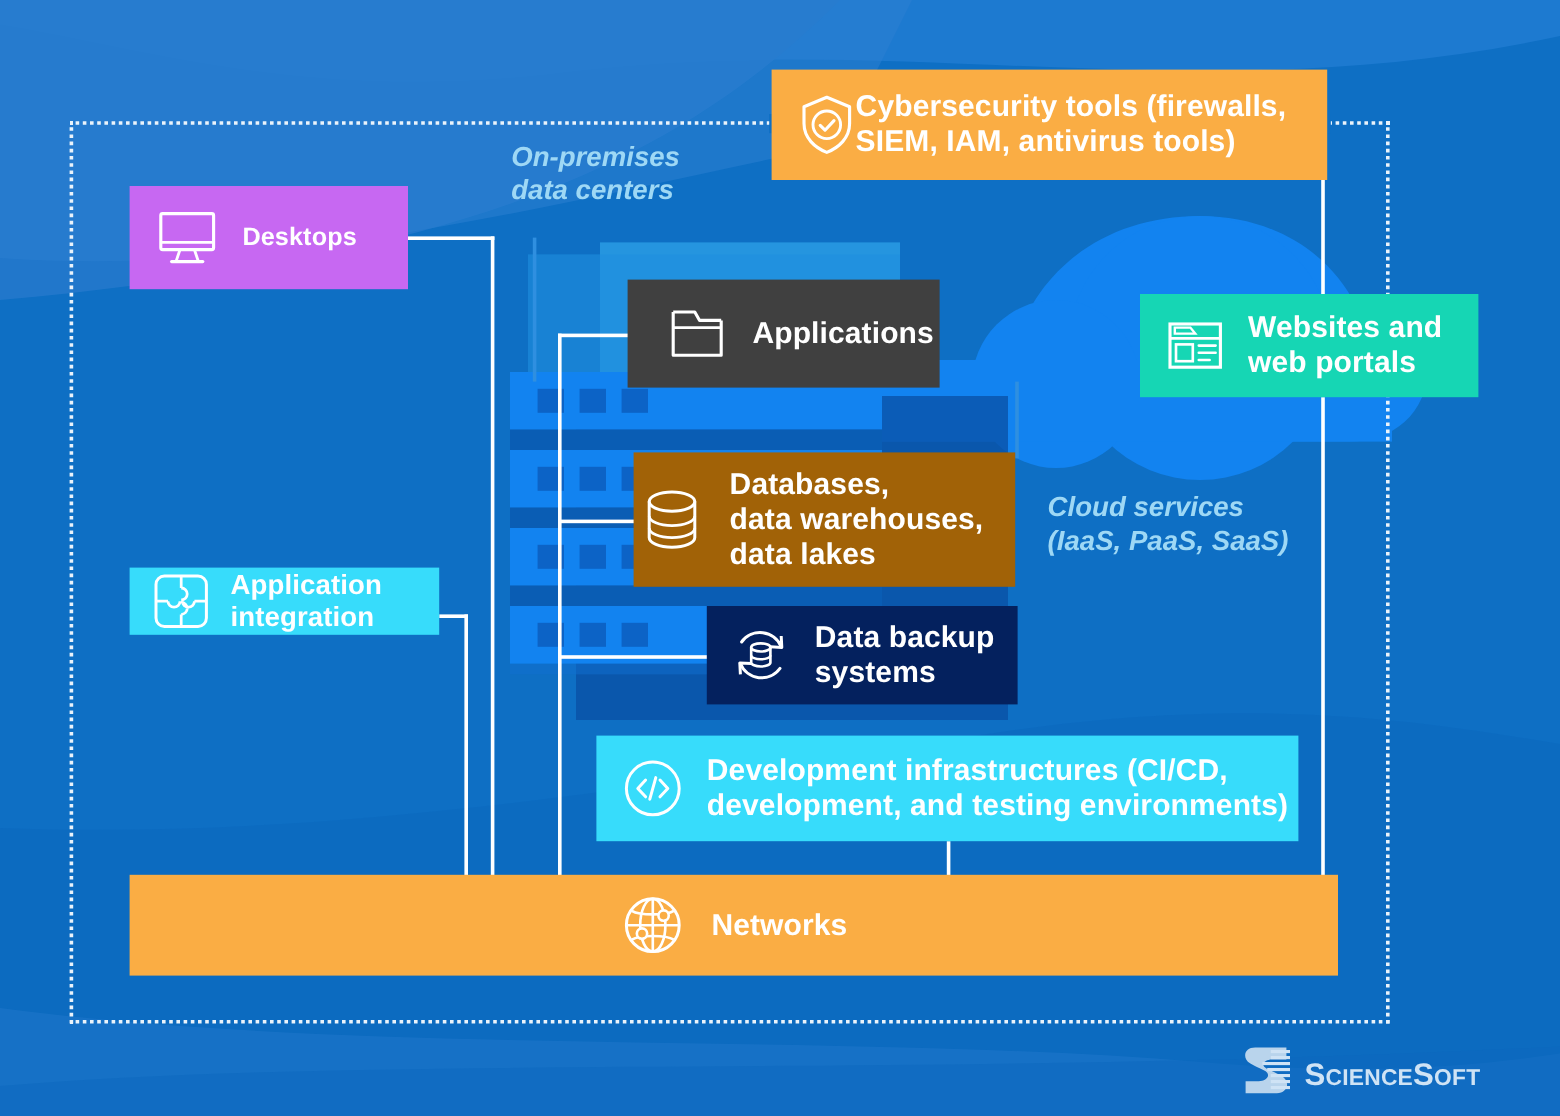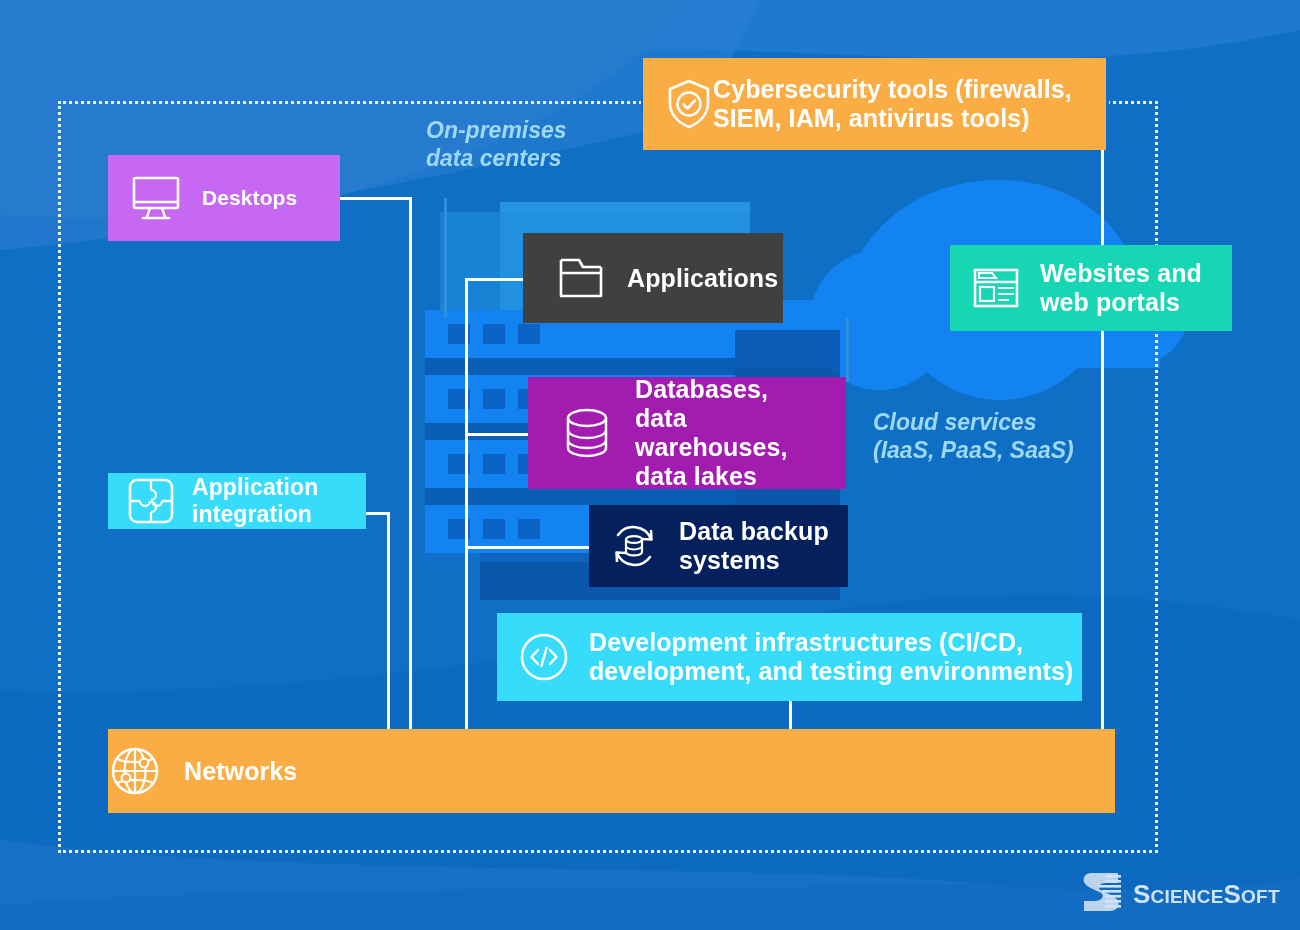"Databases," #box-db { background: #a21caf -> #a16207; padding-left: 33px -> 6px }
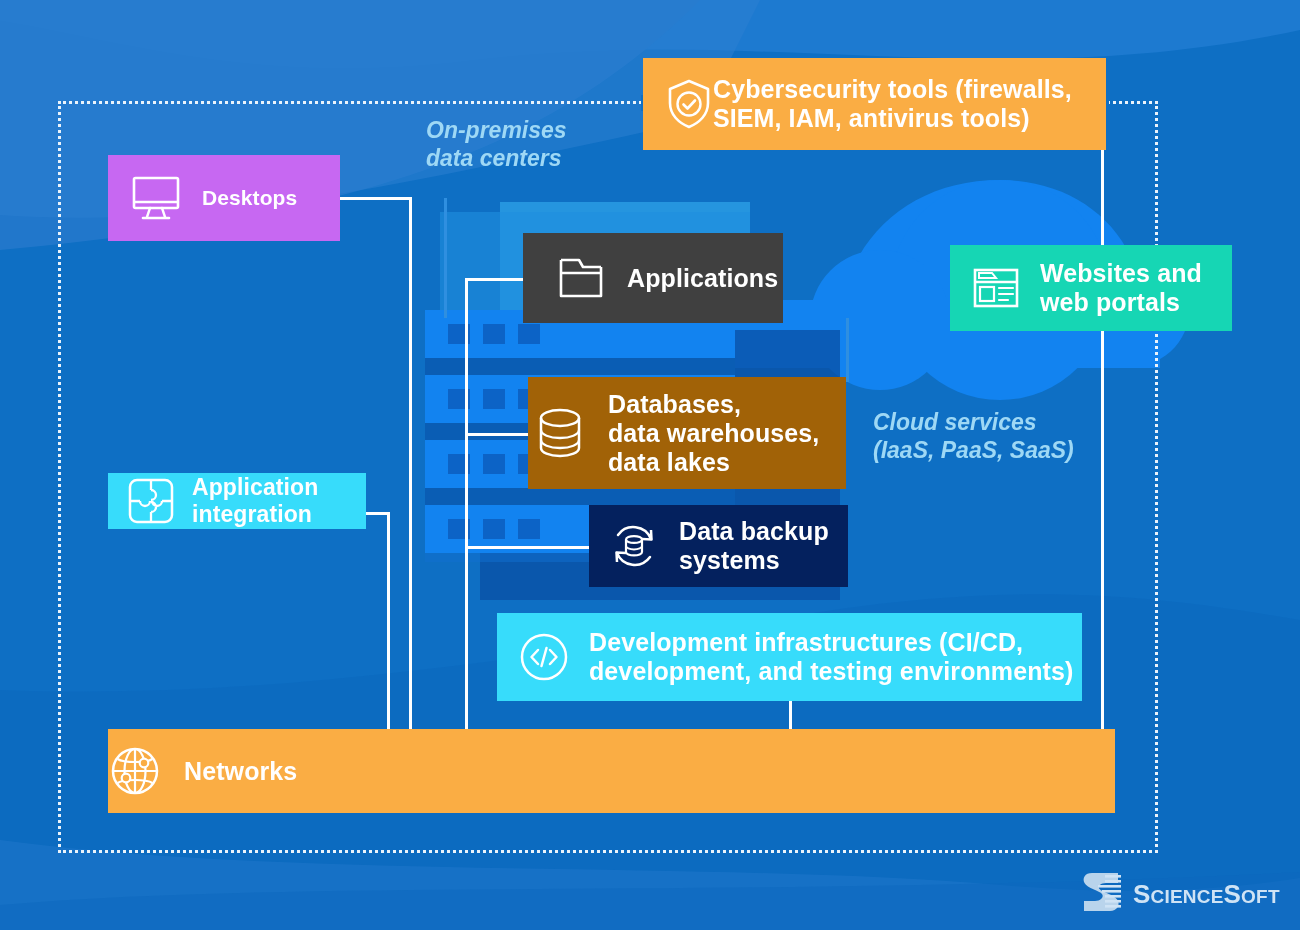"Networks" #box-networks { justify-content: none -> center }
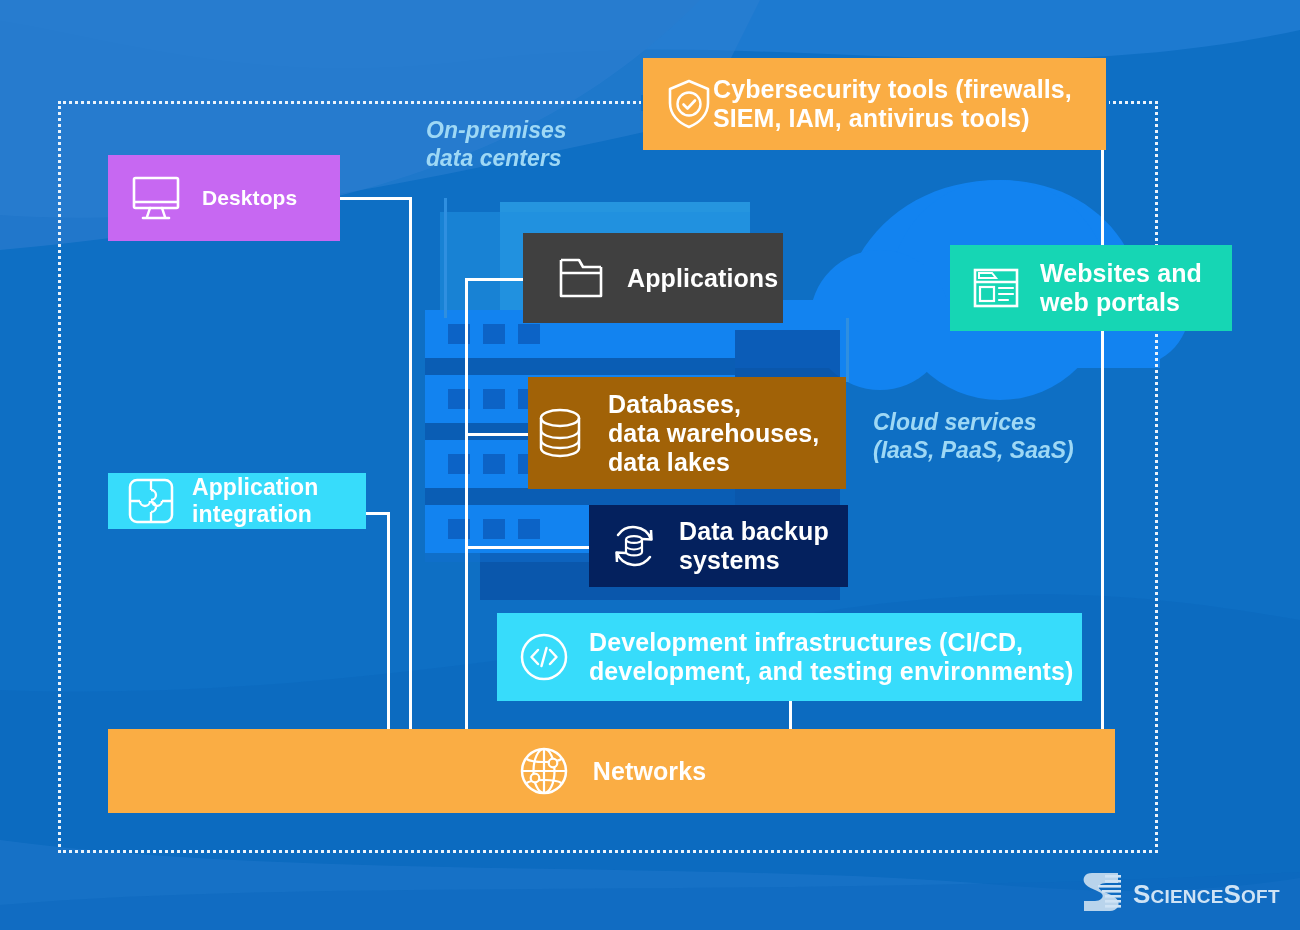"SCIENCESOFT" #logo { left: 1078px -> 1032px }
